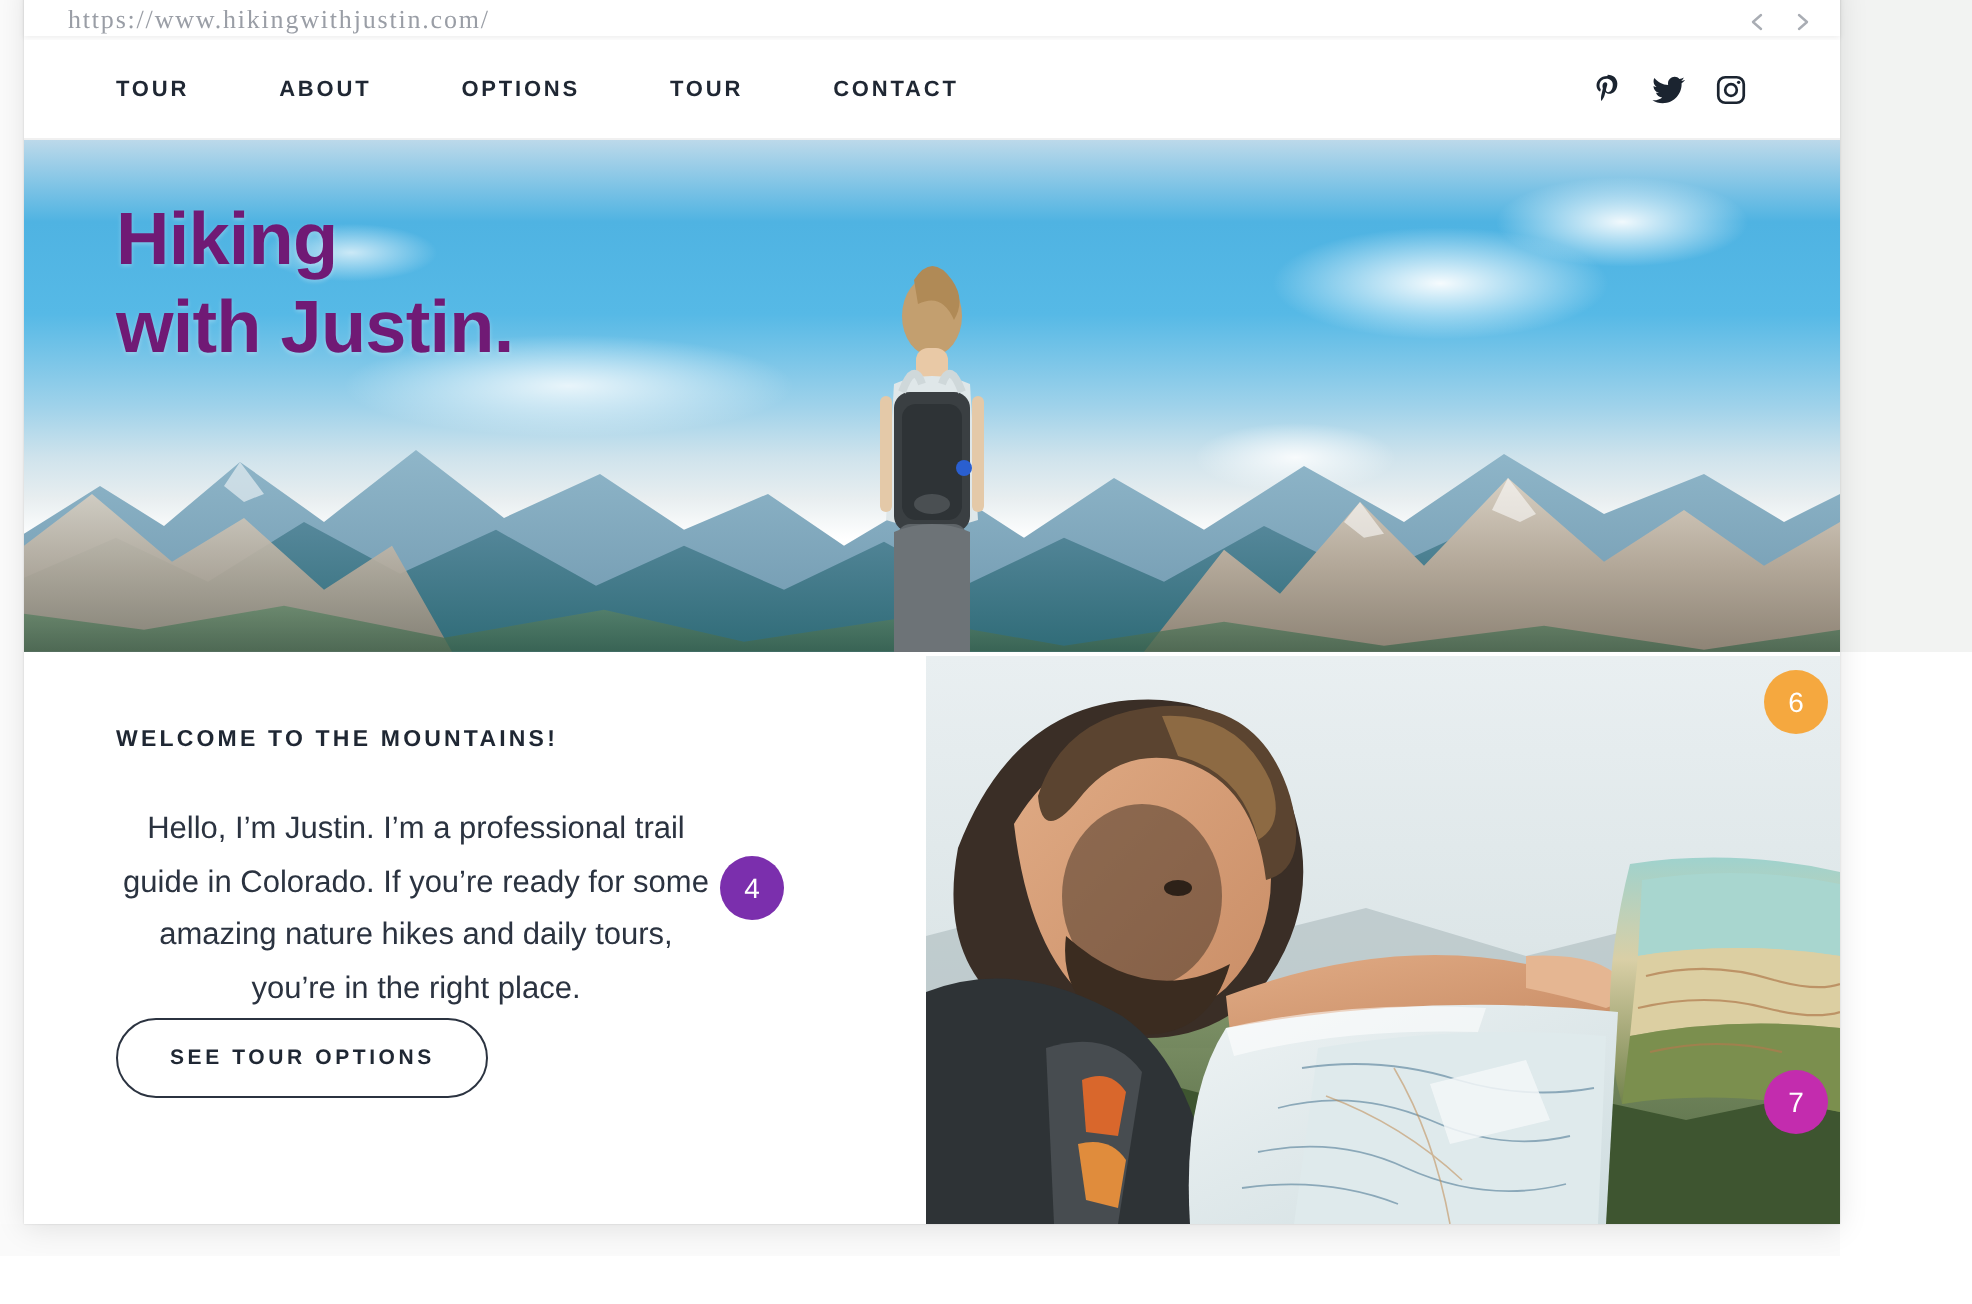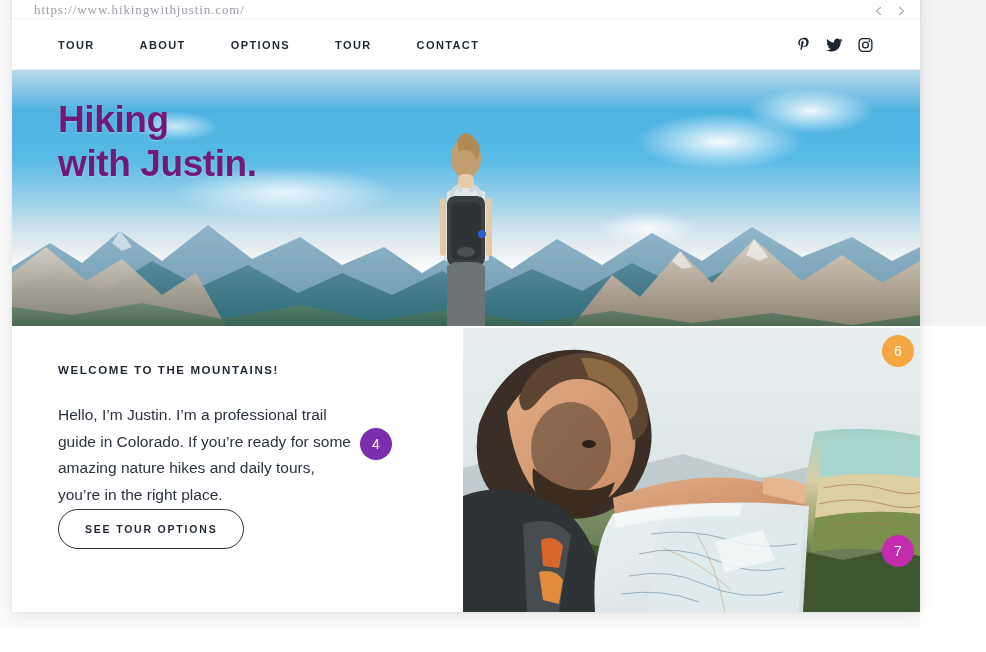"Hello, I’m Justin. I’m a" .intro-body { text-align: none -> center }
